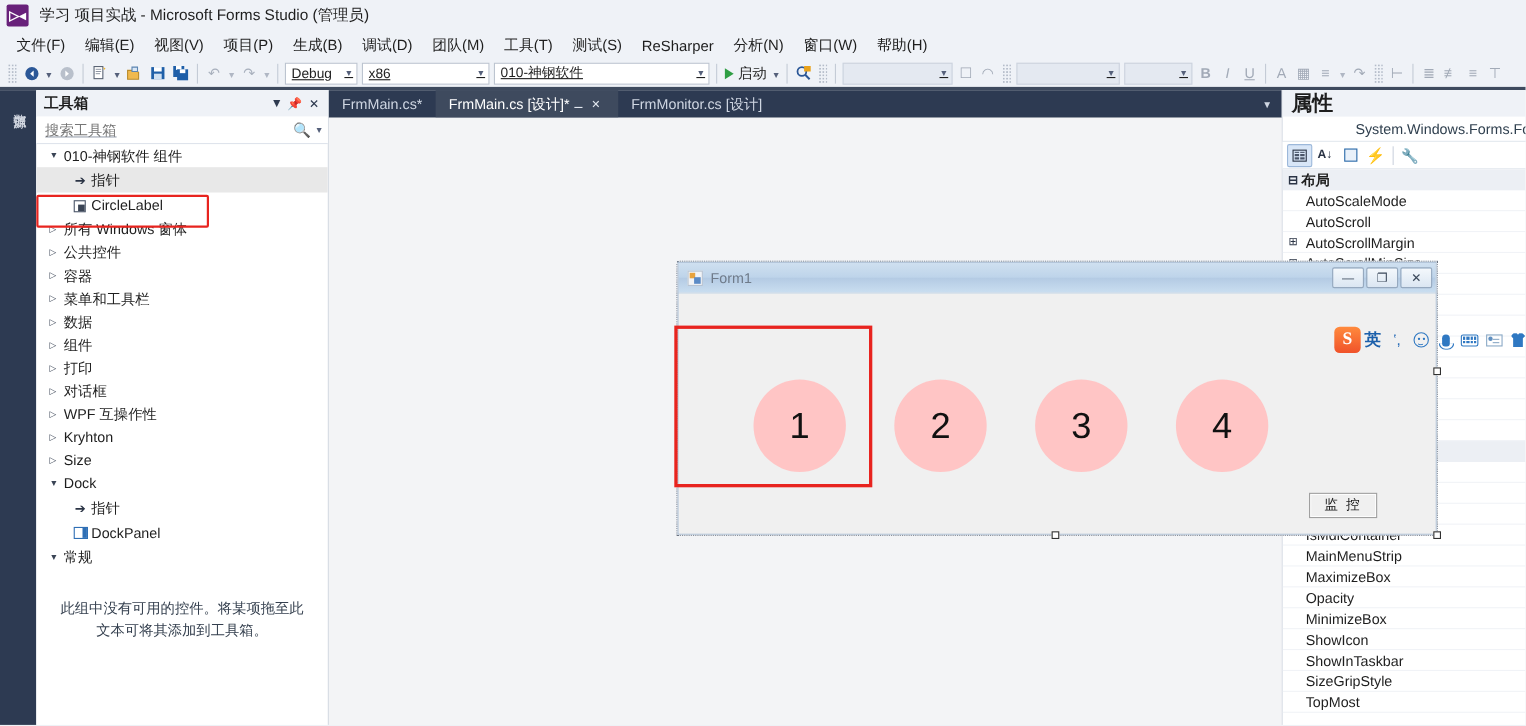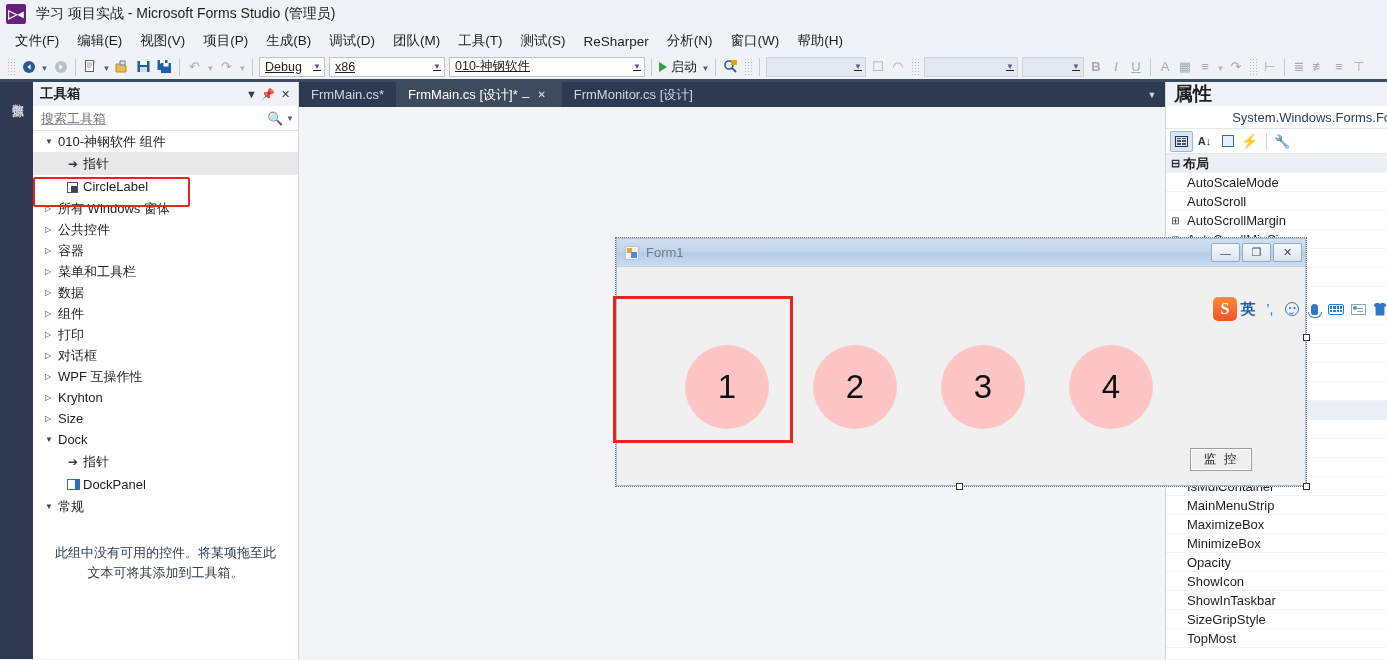"MinimizeBox" div.p-row { order: before "Opacity" -> after "Opacity" }
